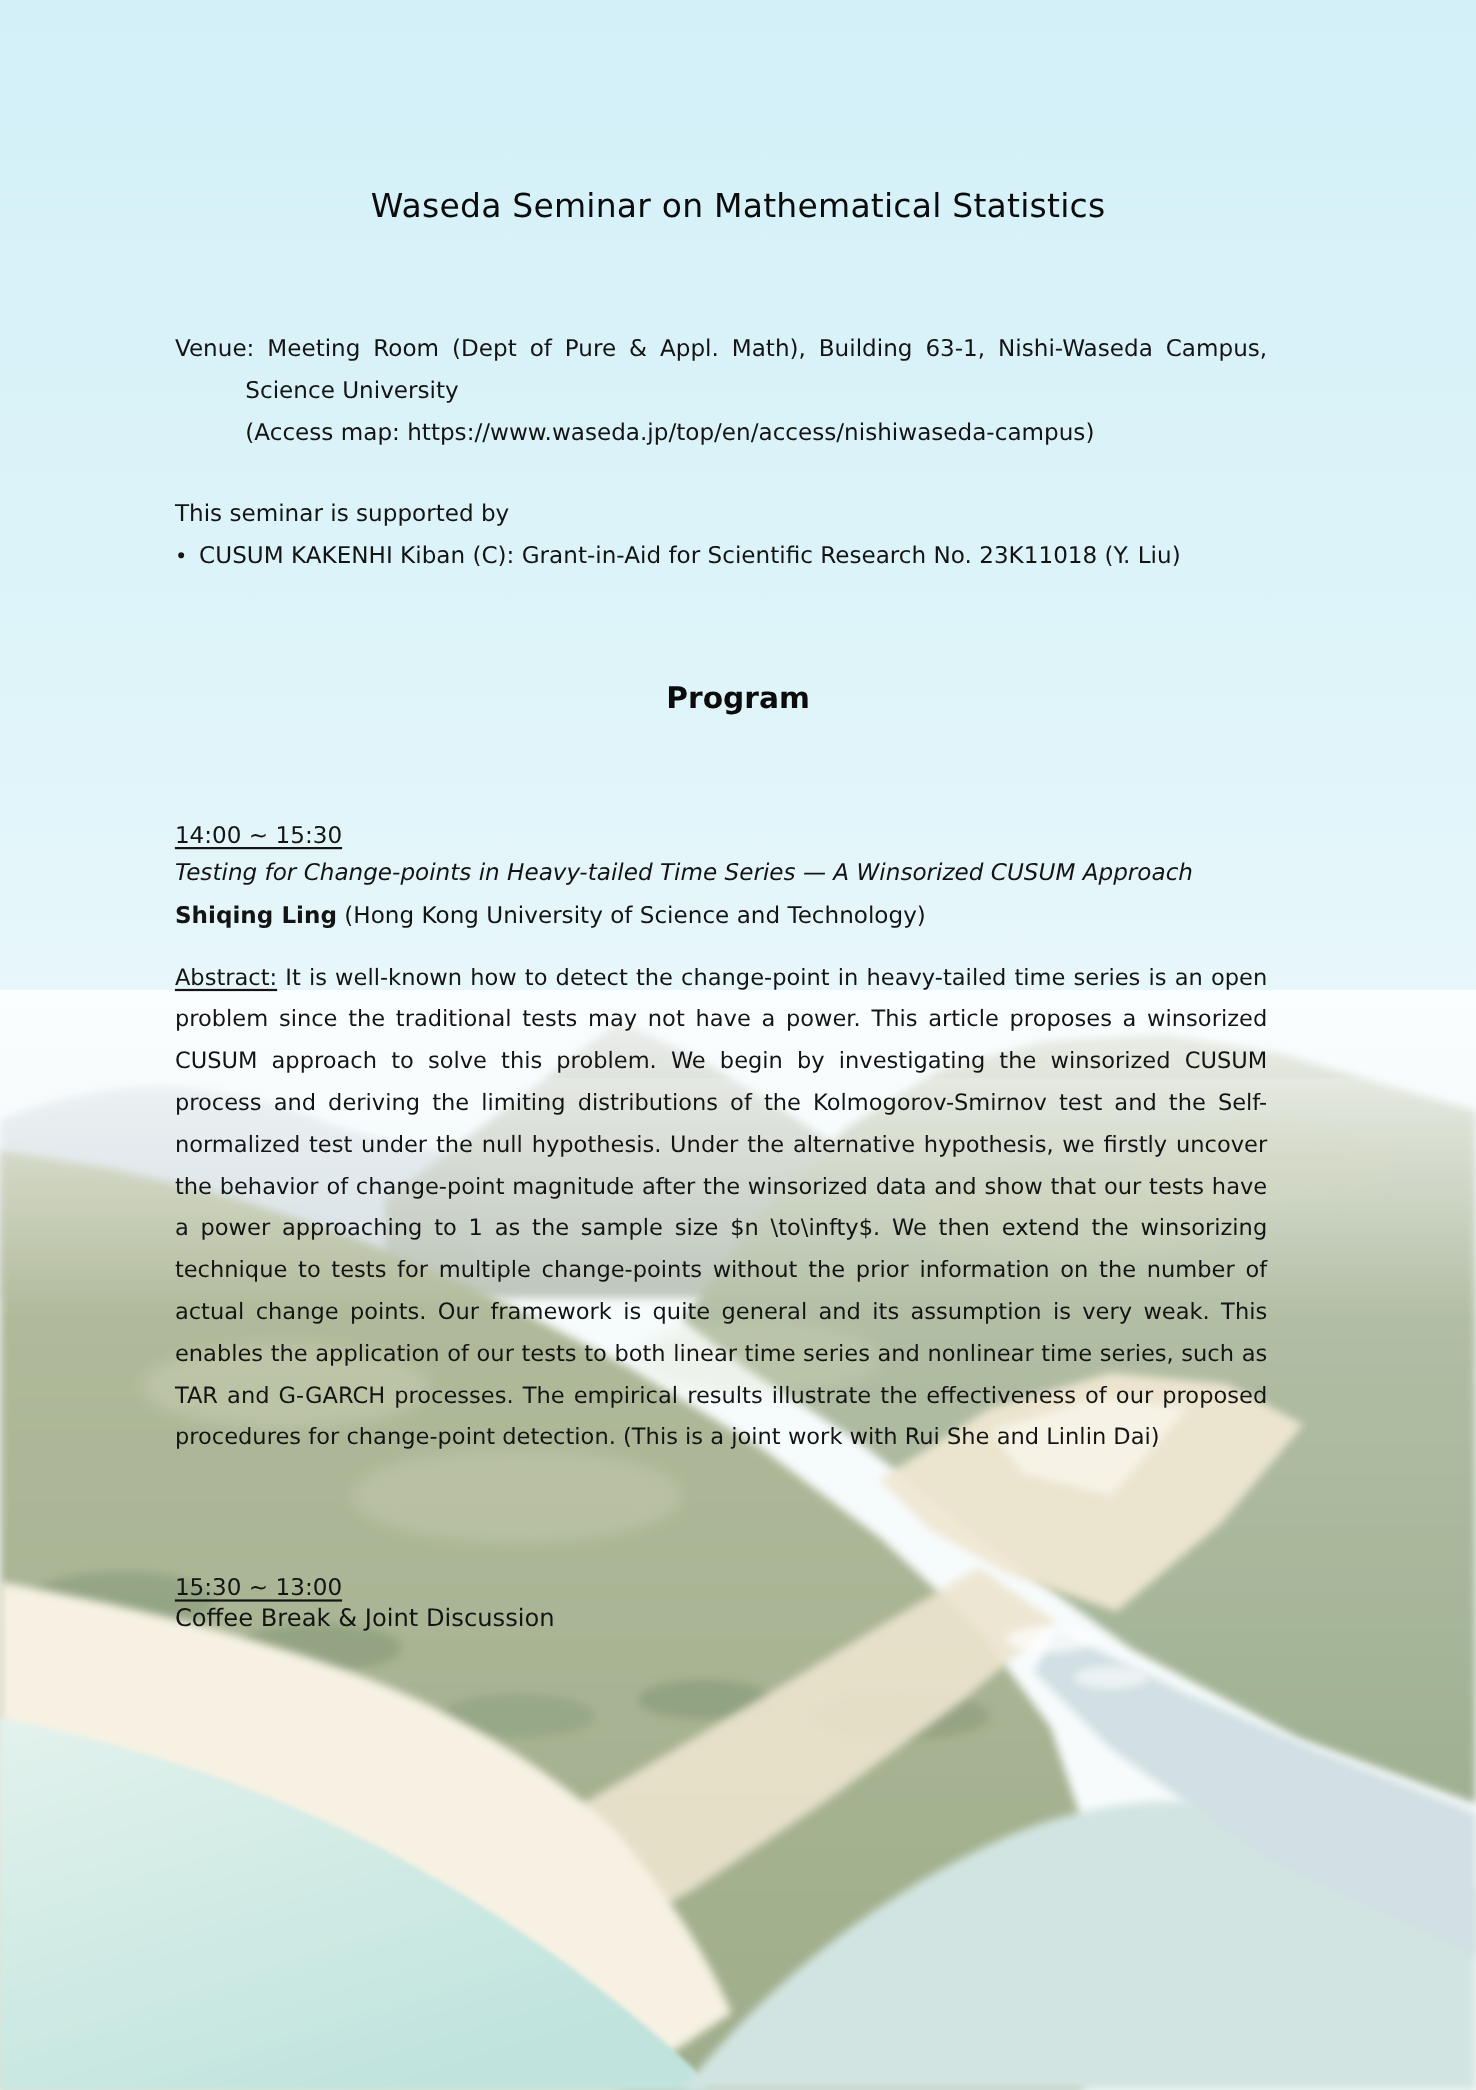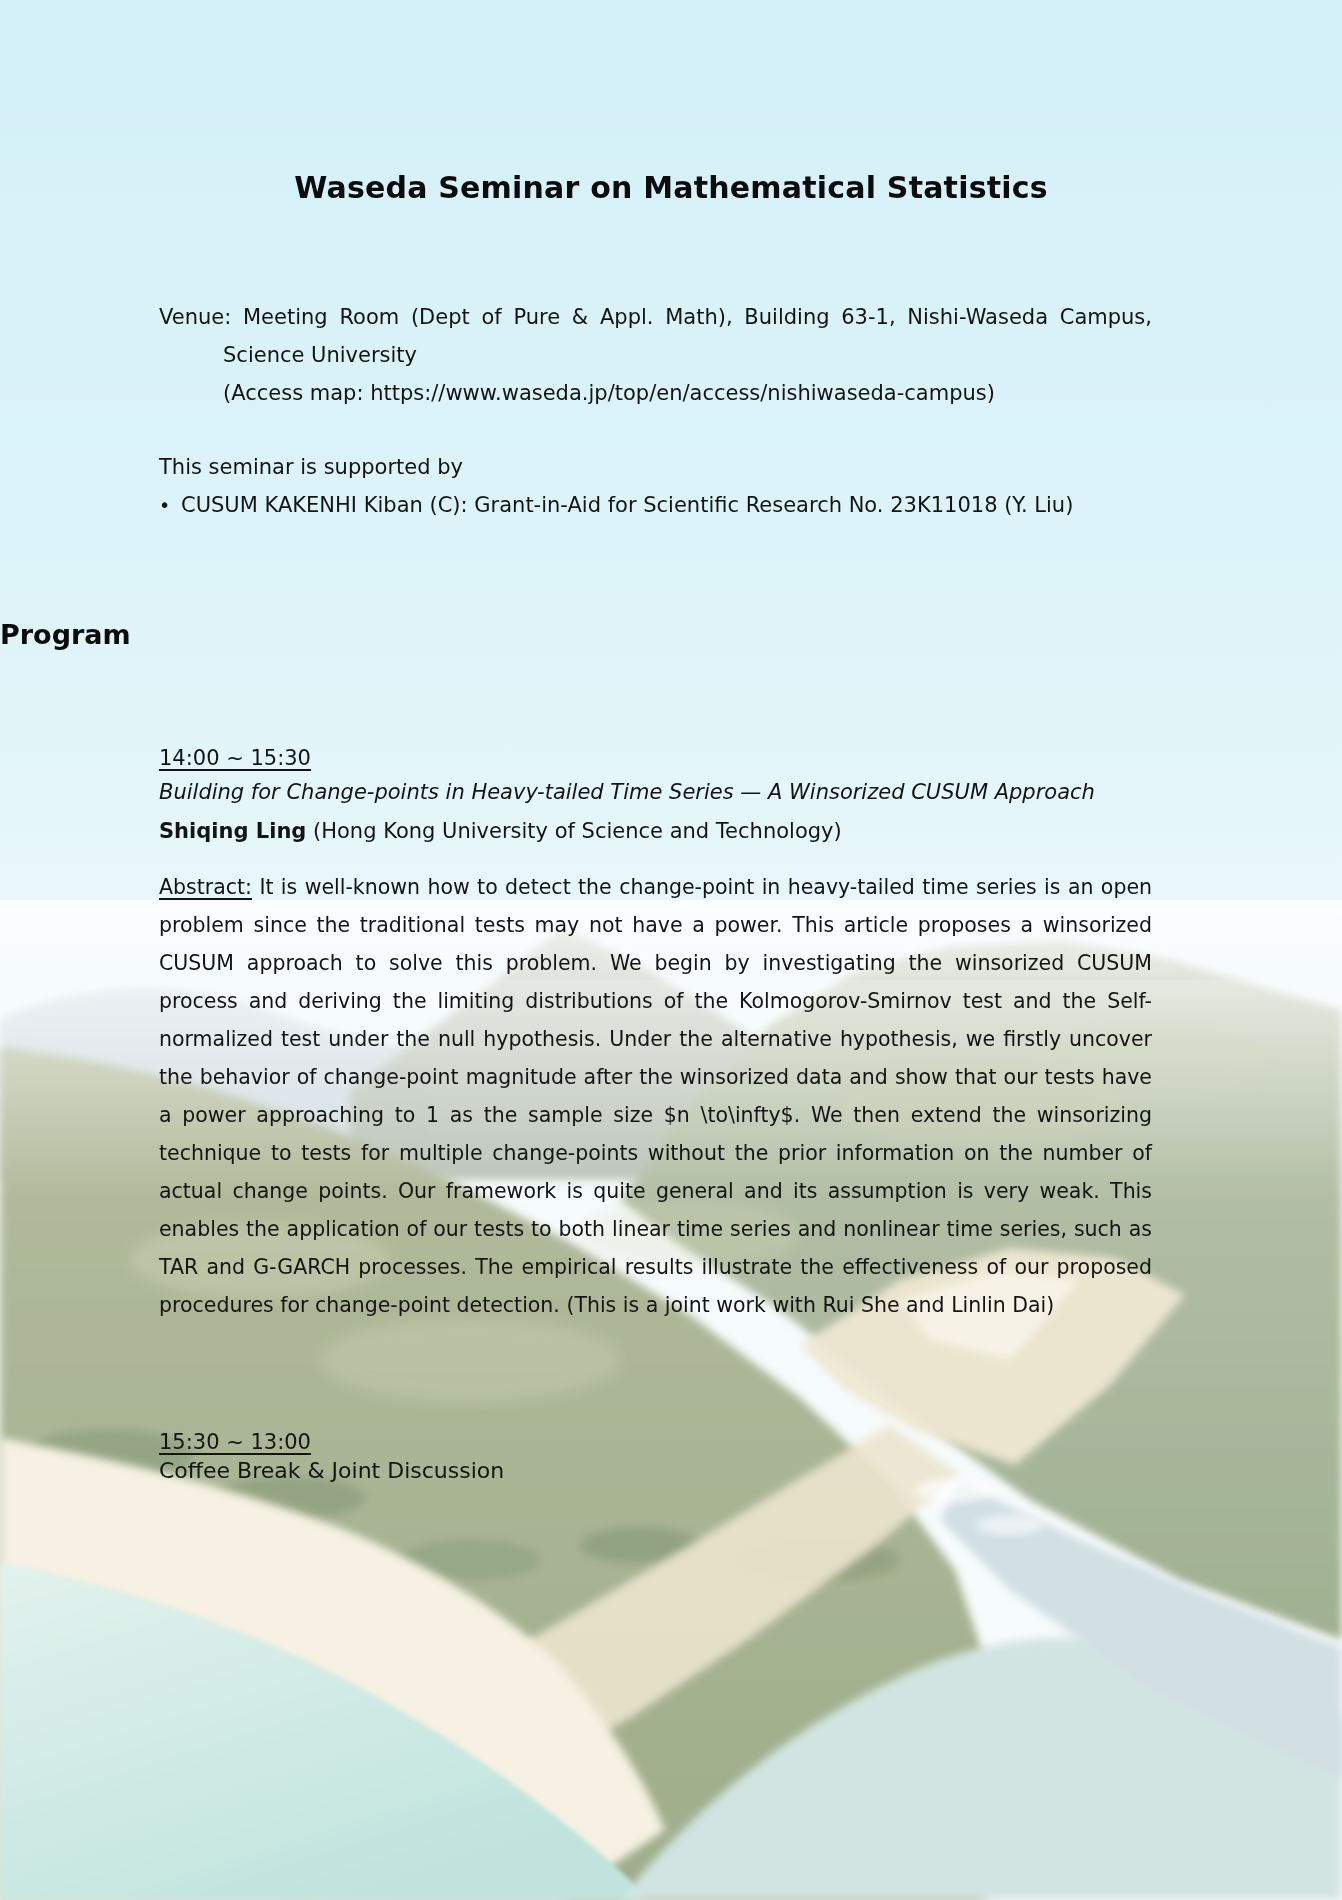"Waseda Seminar on Mathematical" h1.title { font-weight: bold -> normal }
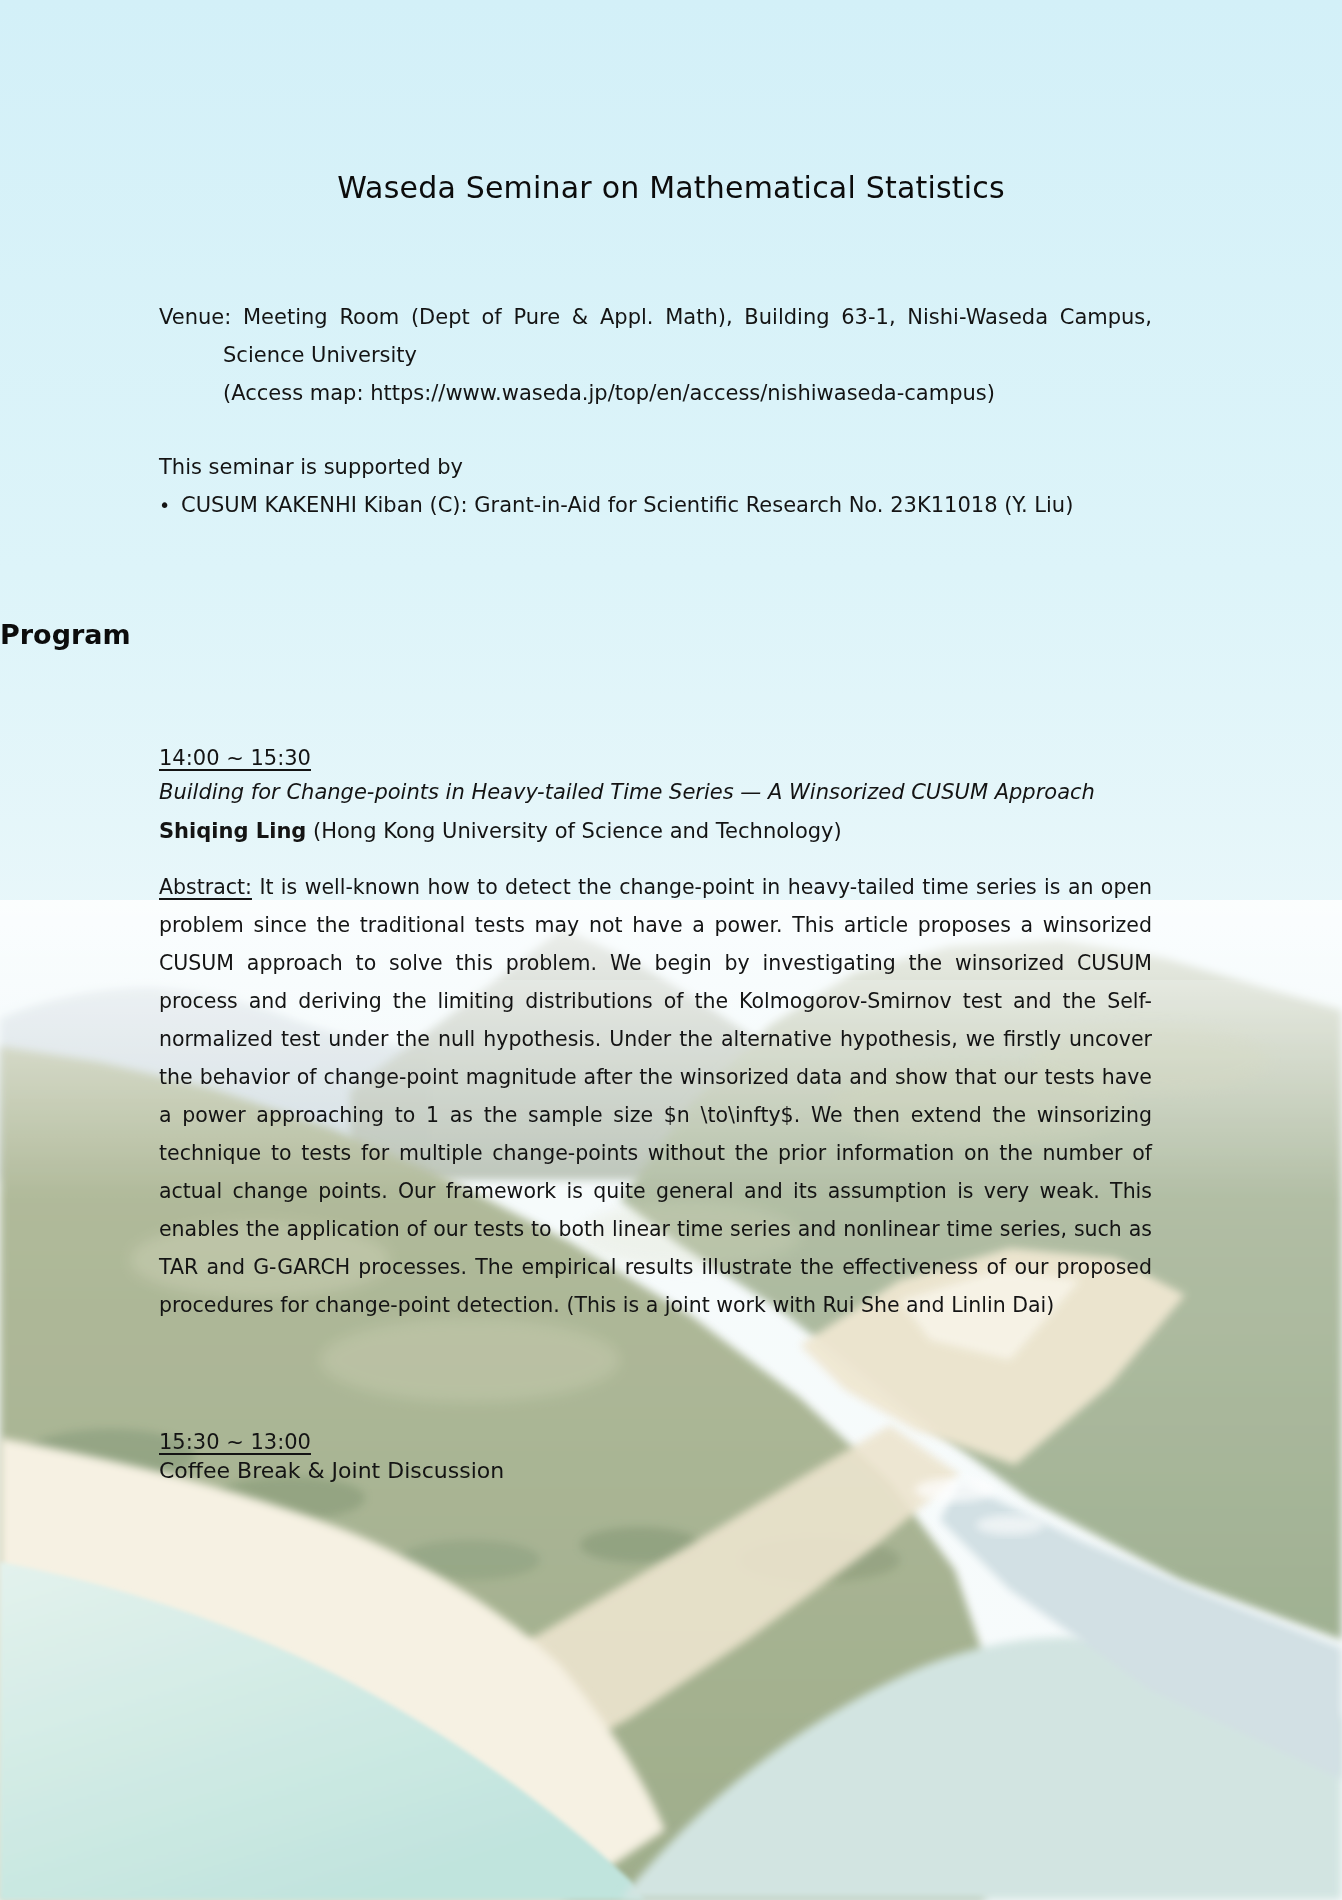"Program" .center-full { text-align: left -> center }
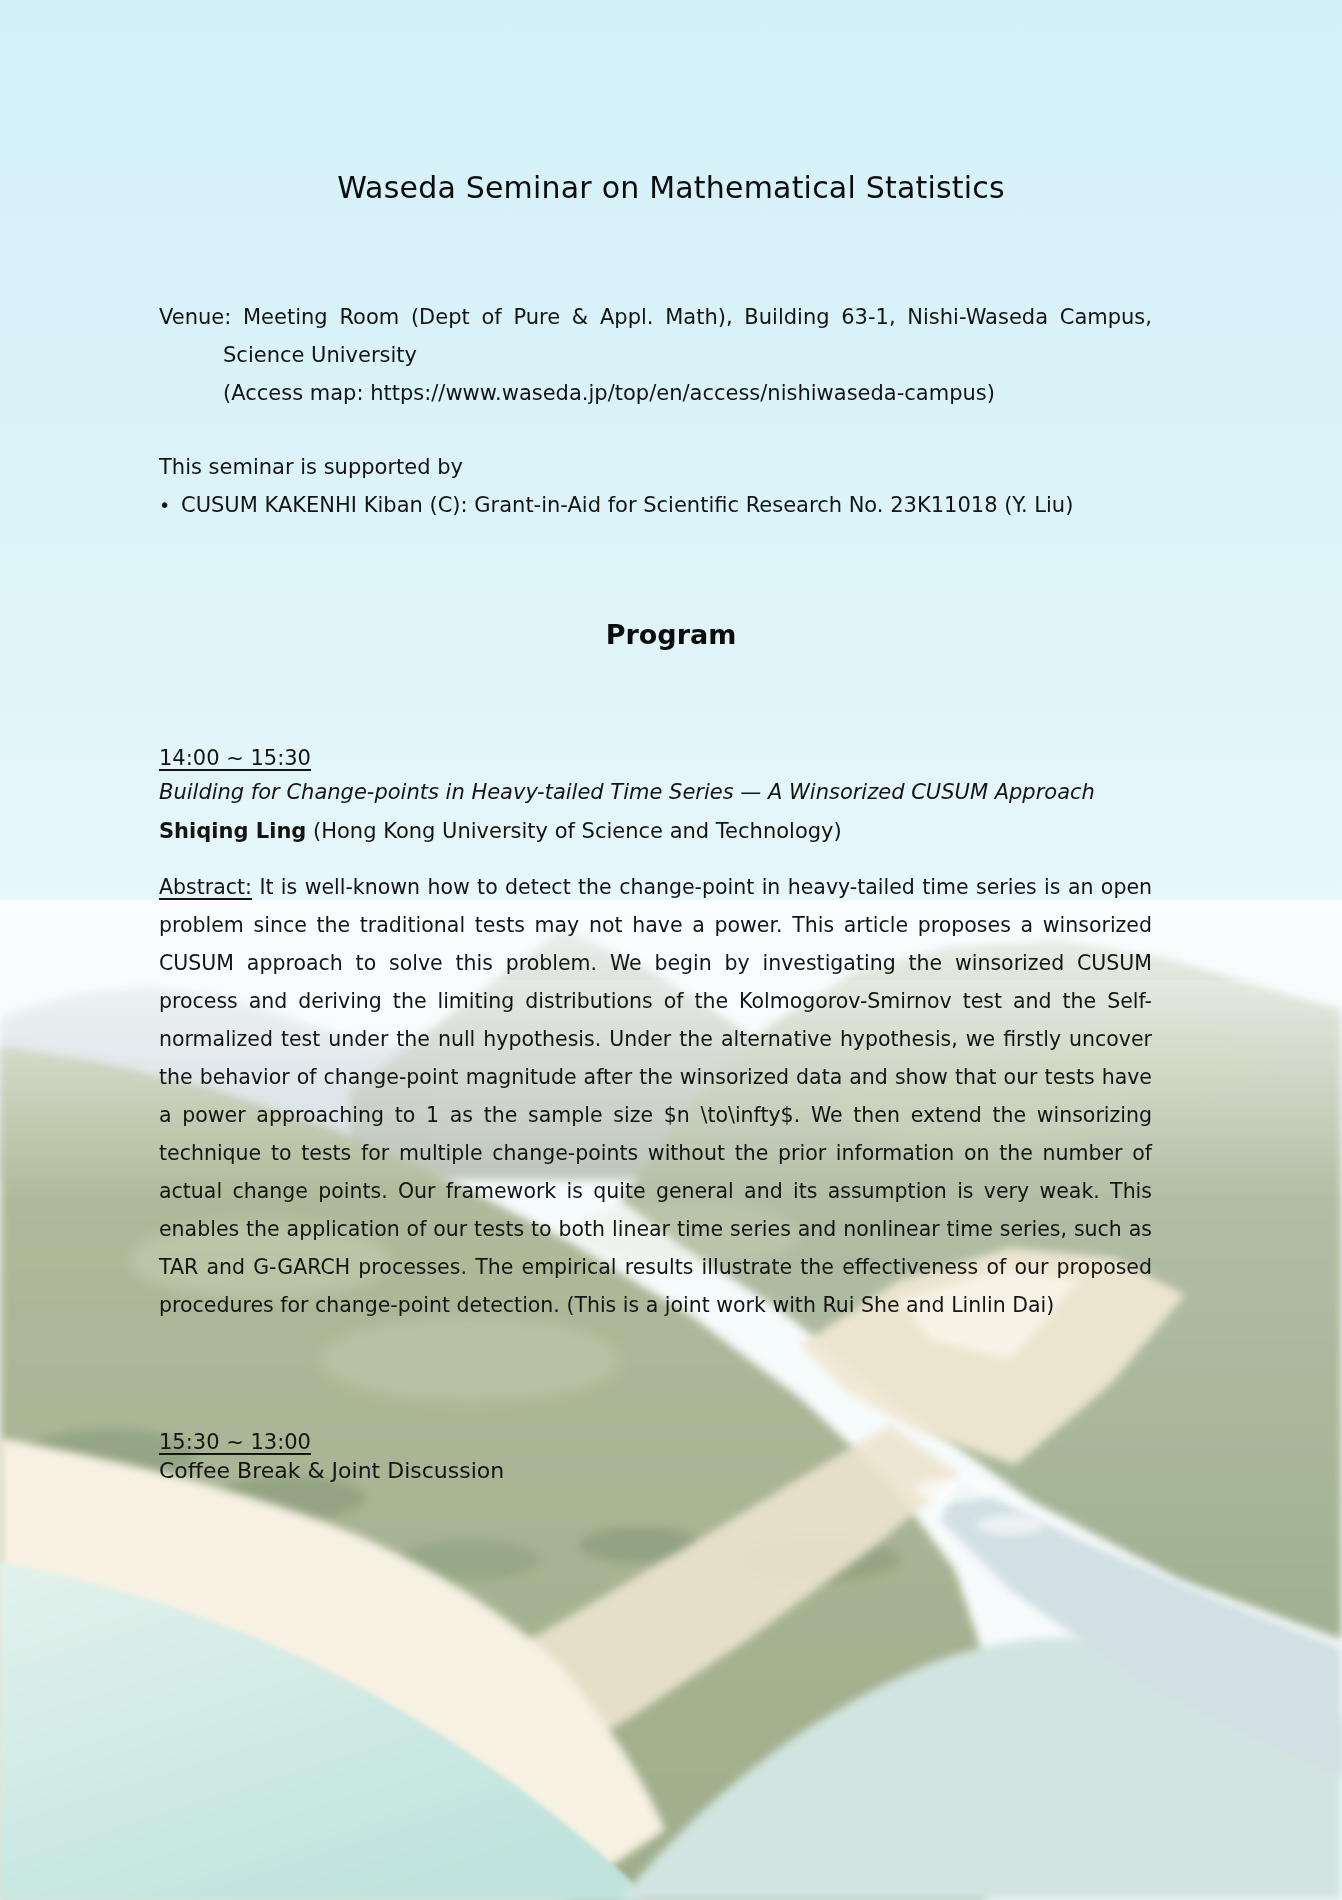"Building for Change-points in" p.talk-title { text: Building -> Testing }
